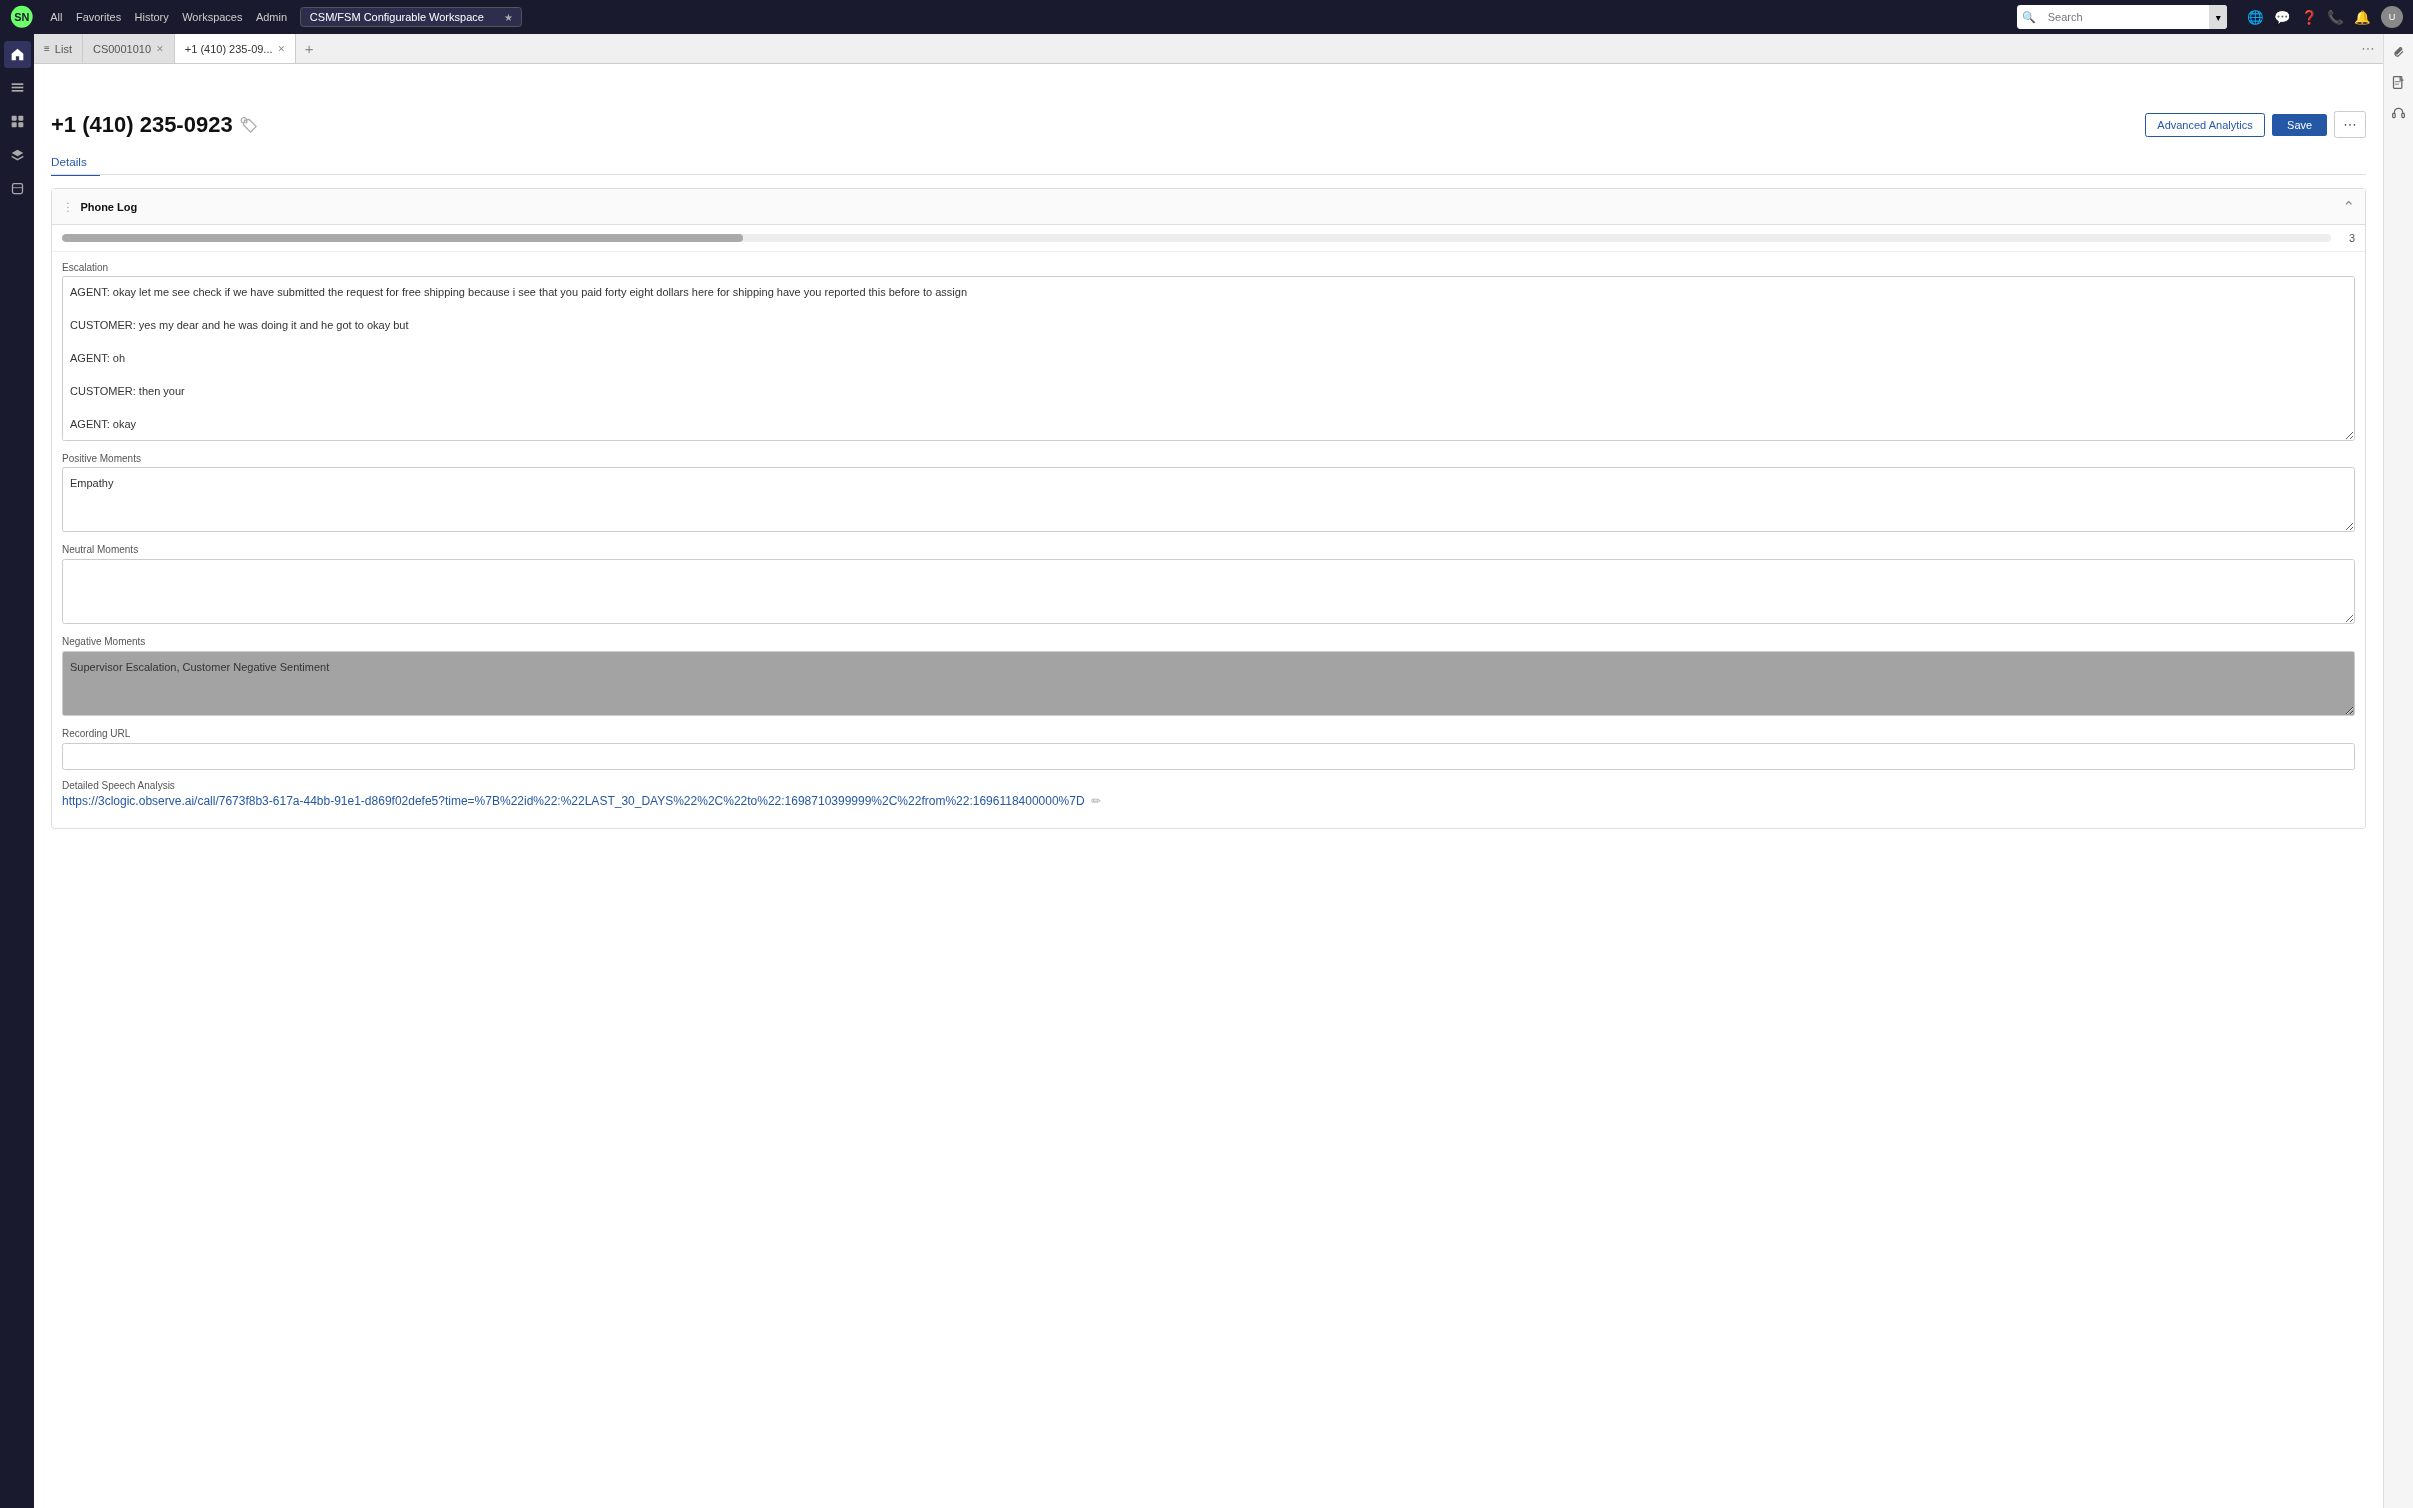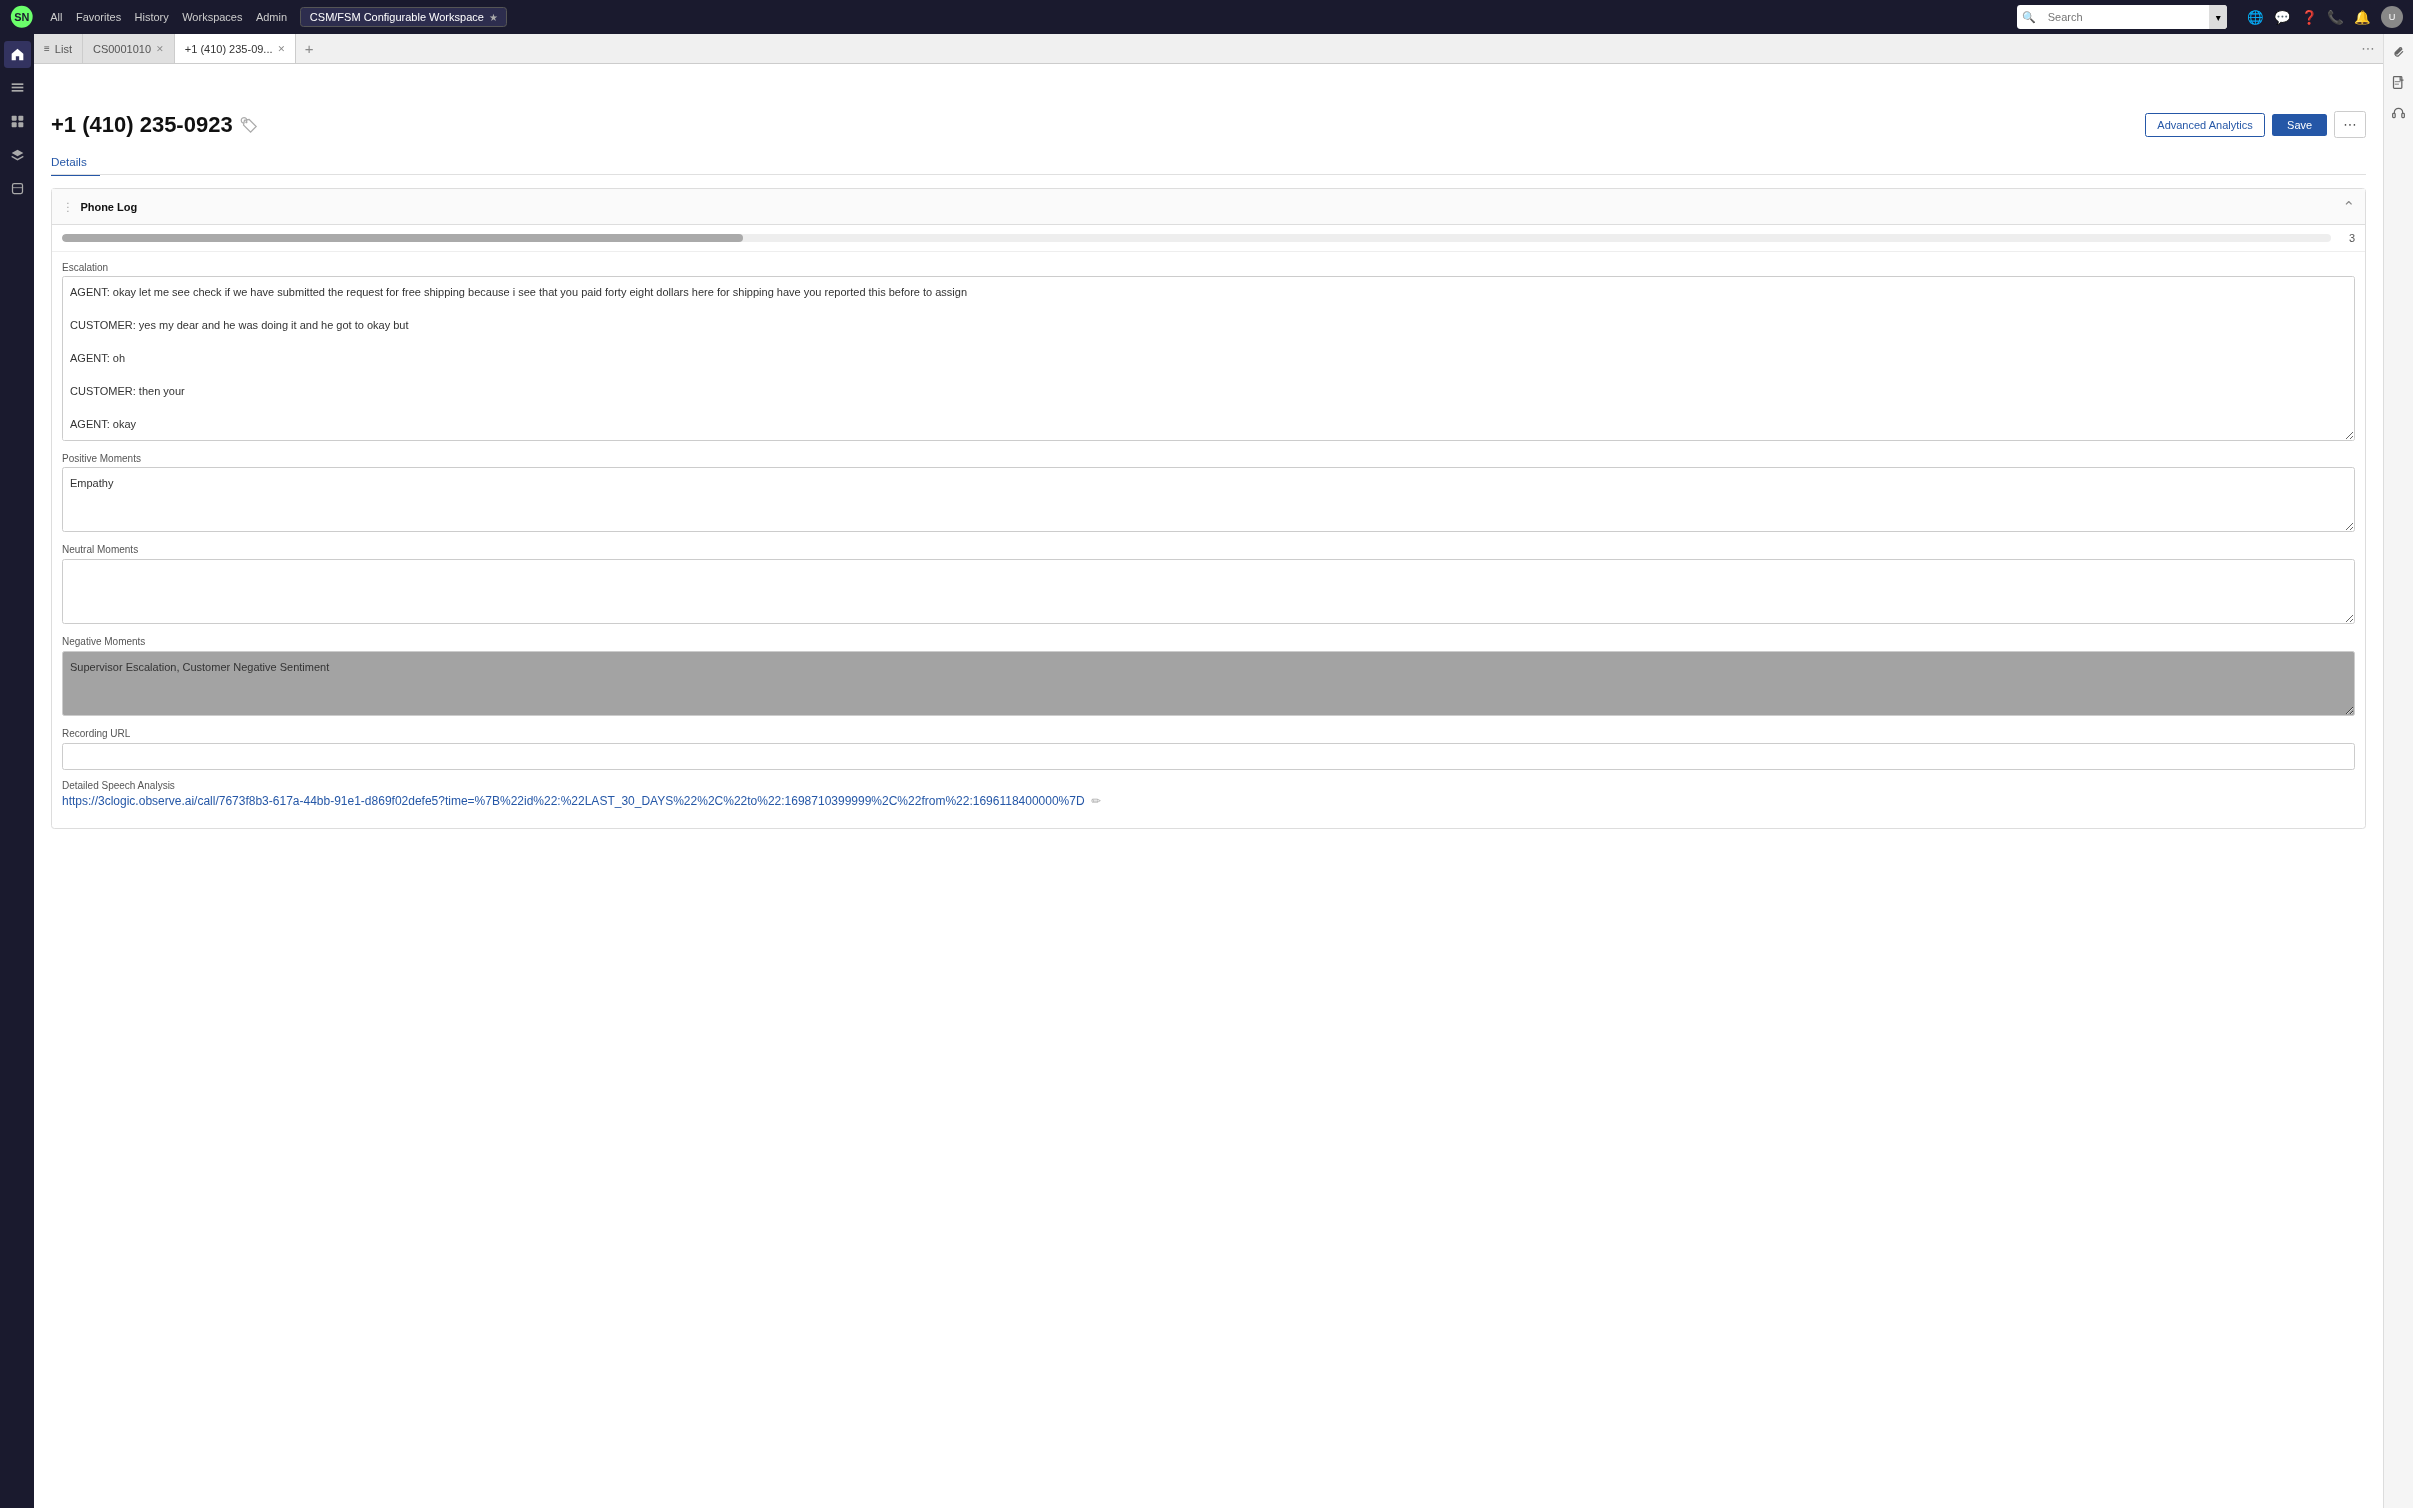"CSM/FSM Configurable Workspace" .topnav-workspace { gap: 5px -> 20px }
